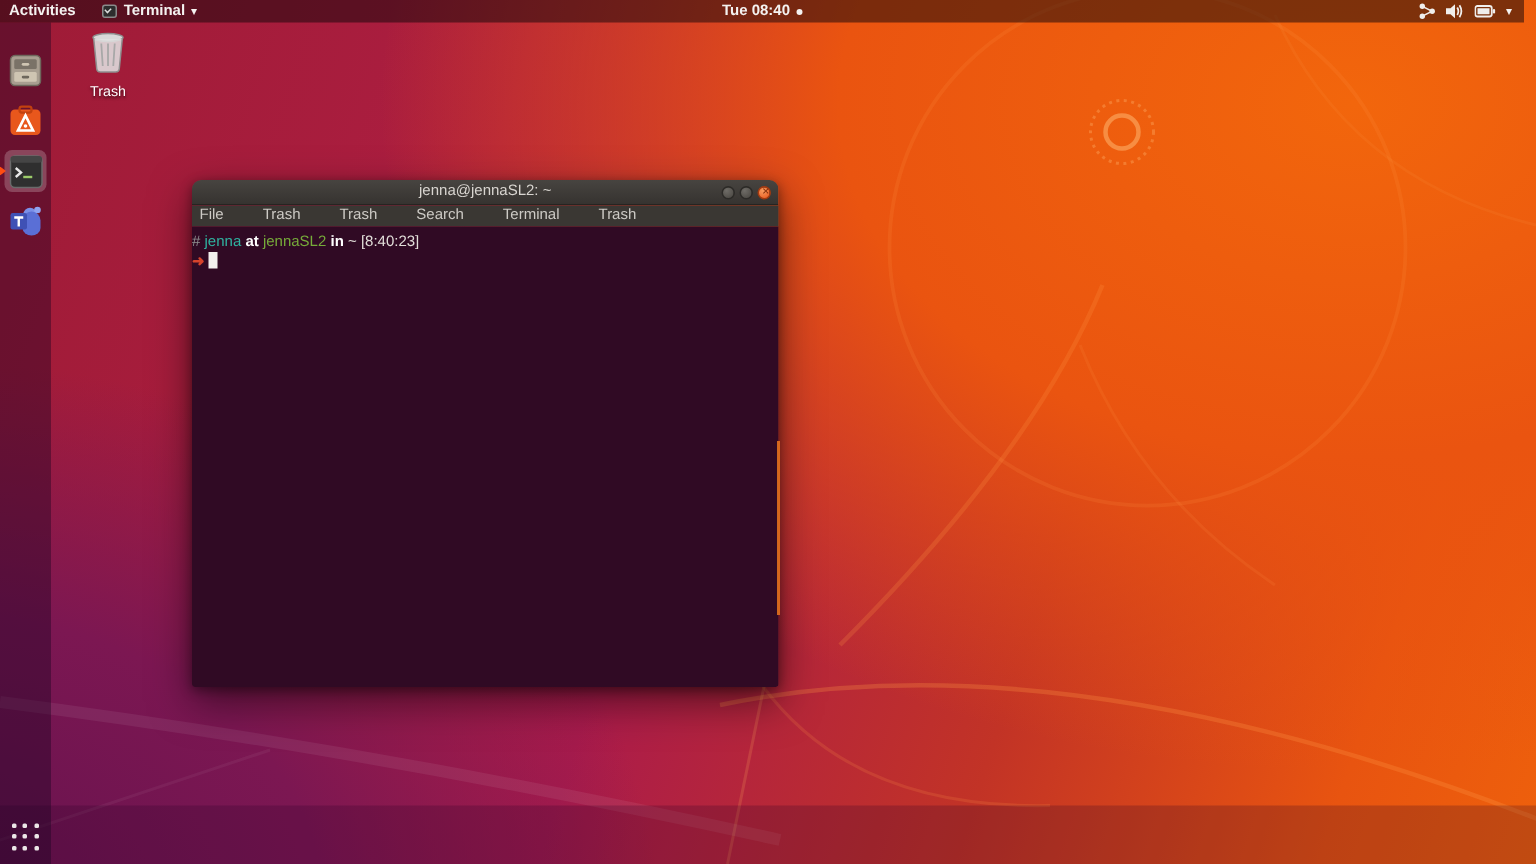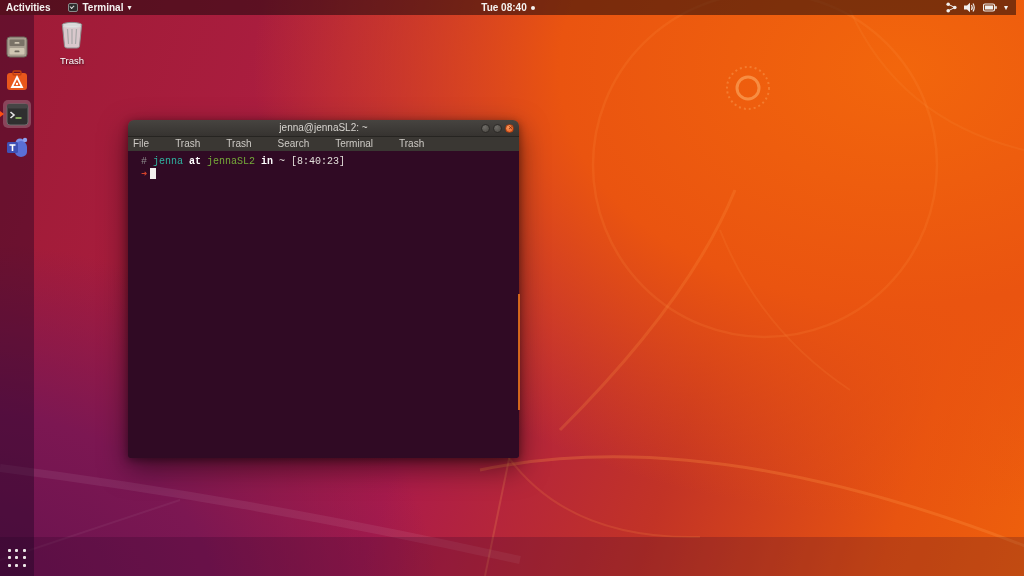"# jenna at jennaSL2 in" .term-content { font-family: Liberation Mono, monospace -> Liberation Sans, sans-serif; padding: 5px 13px -> 5px 0 }
